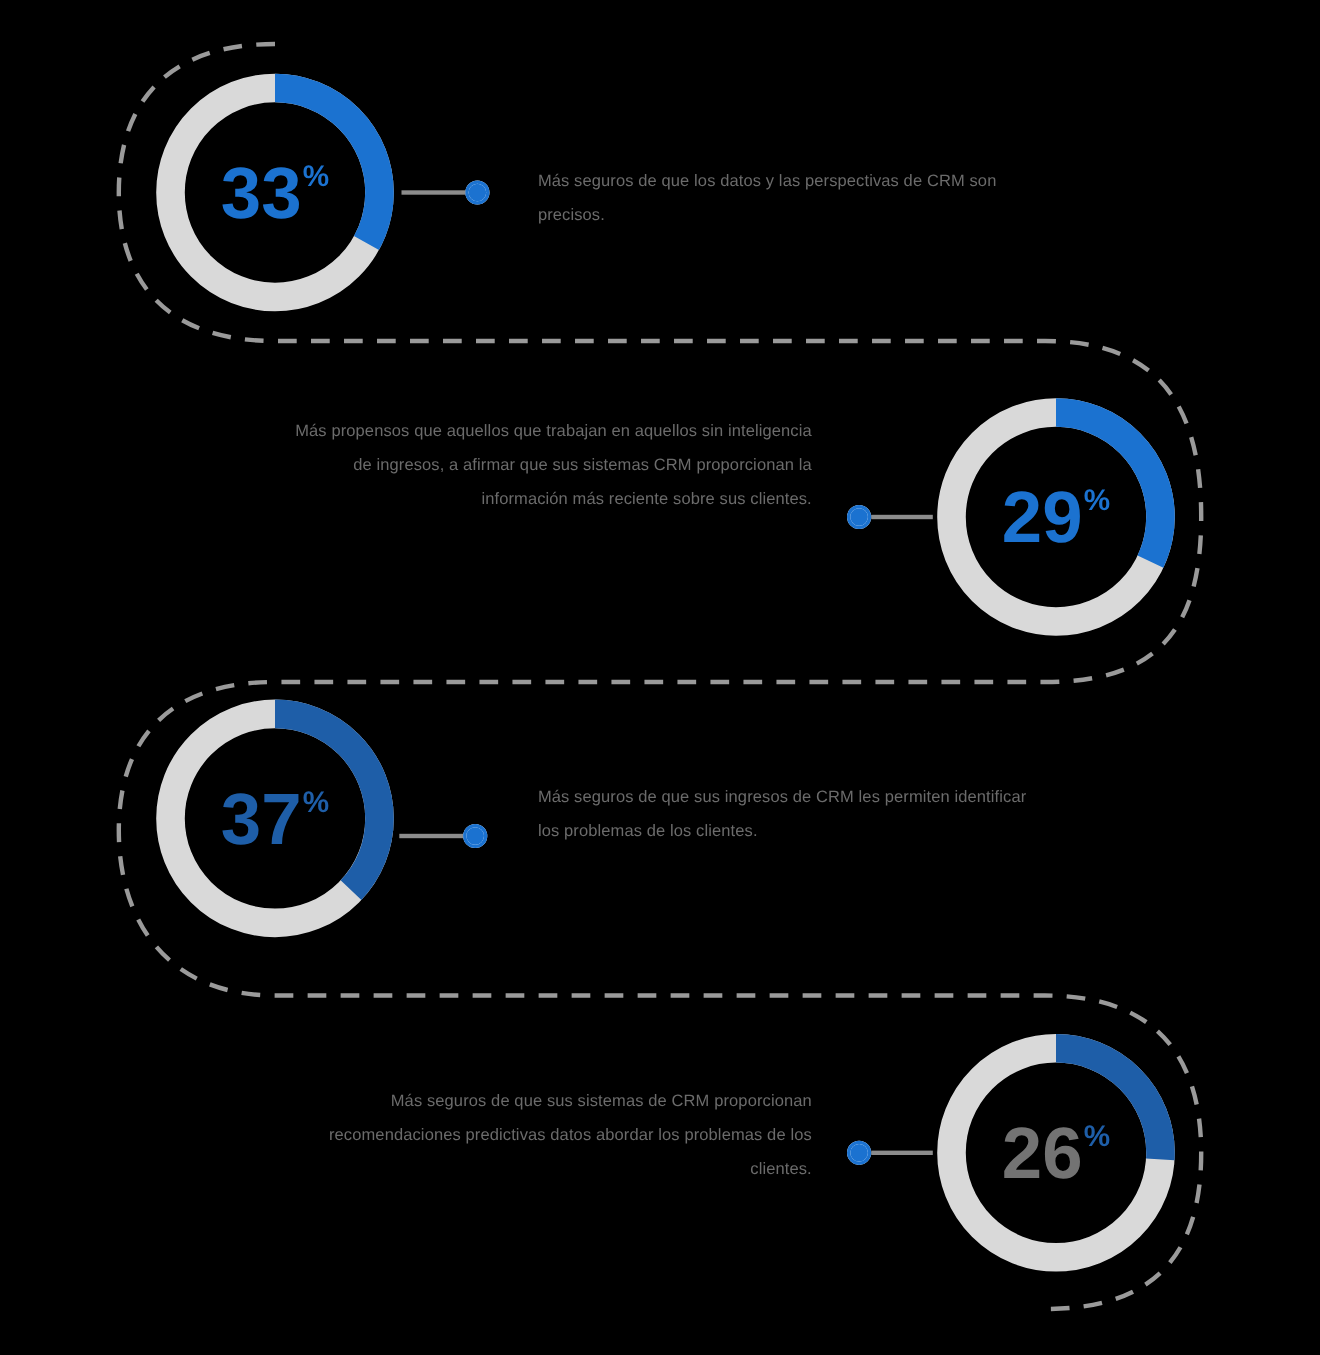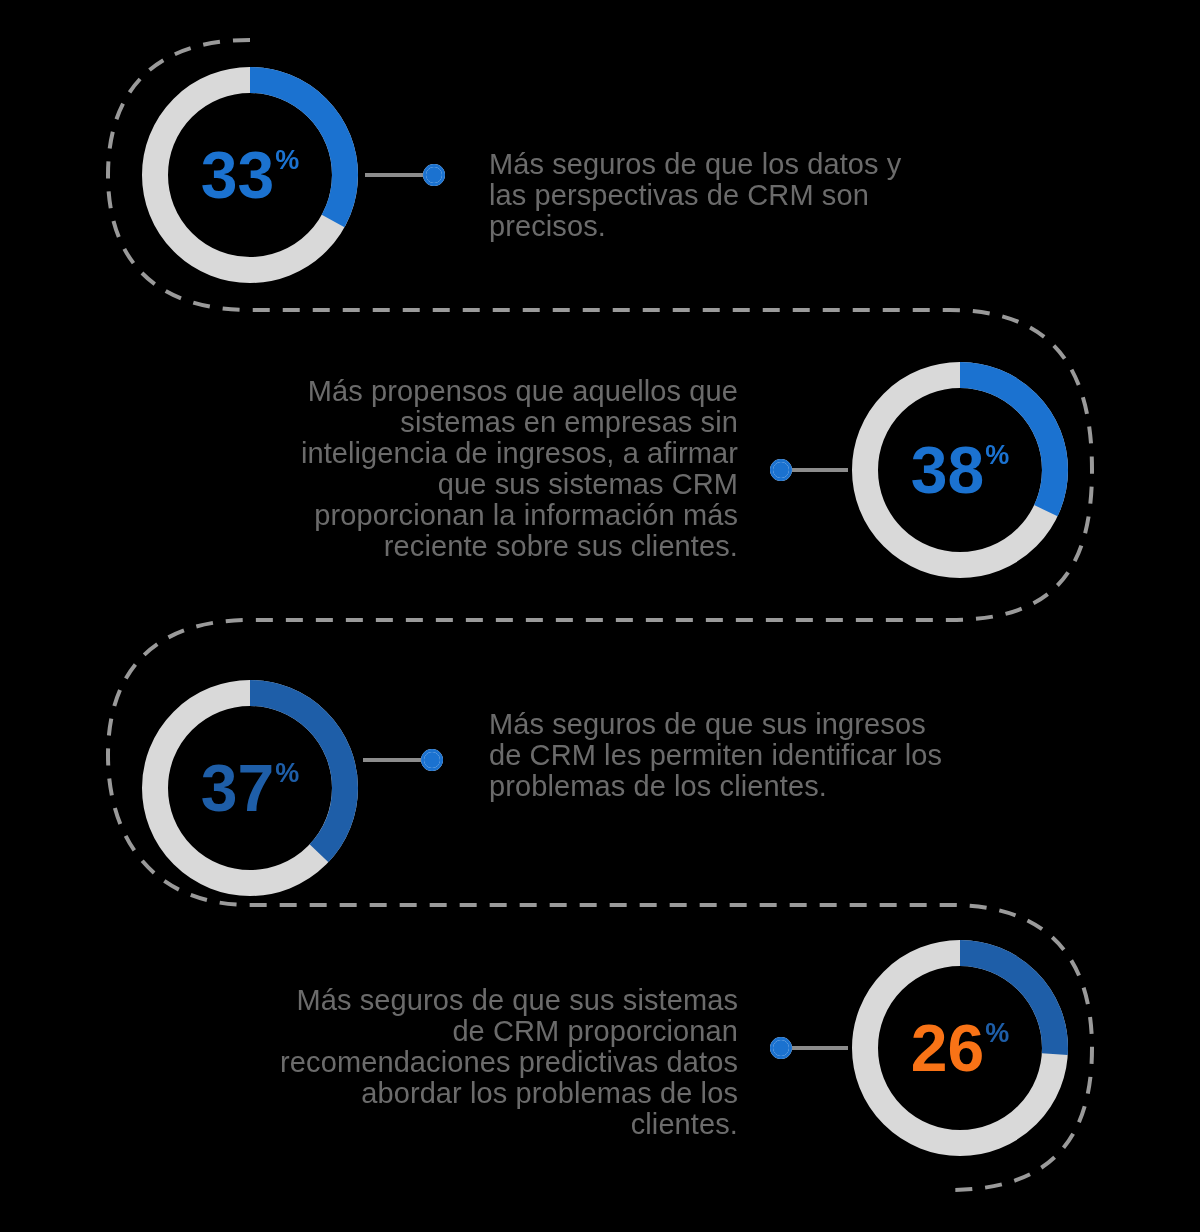"Más seguros de que los" .caption { font-size: 29px -> 15px }
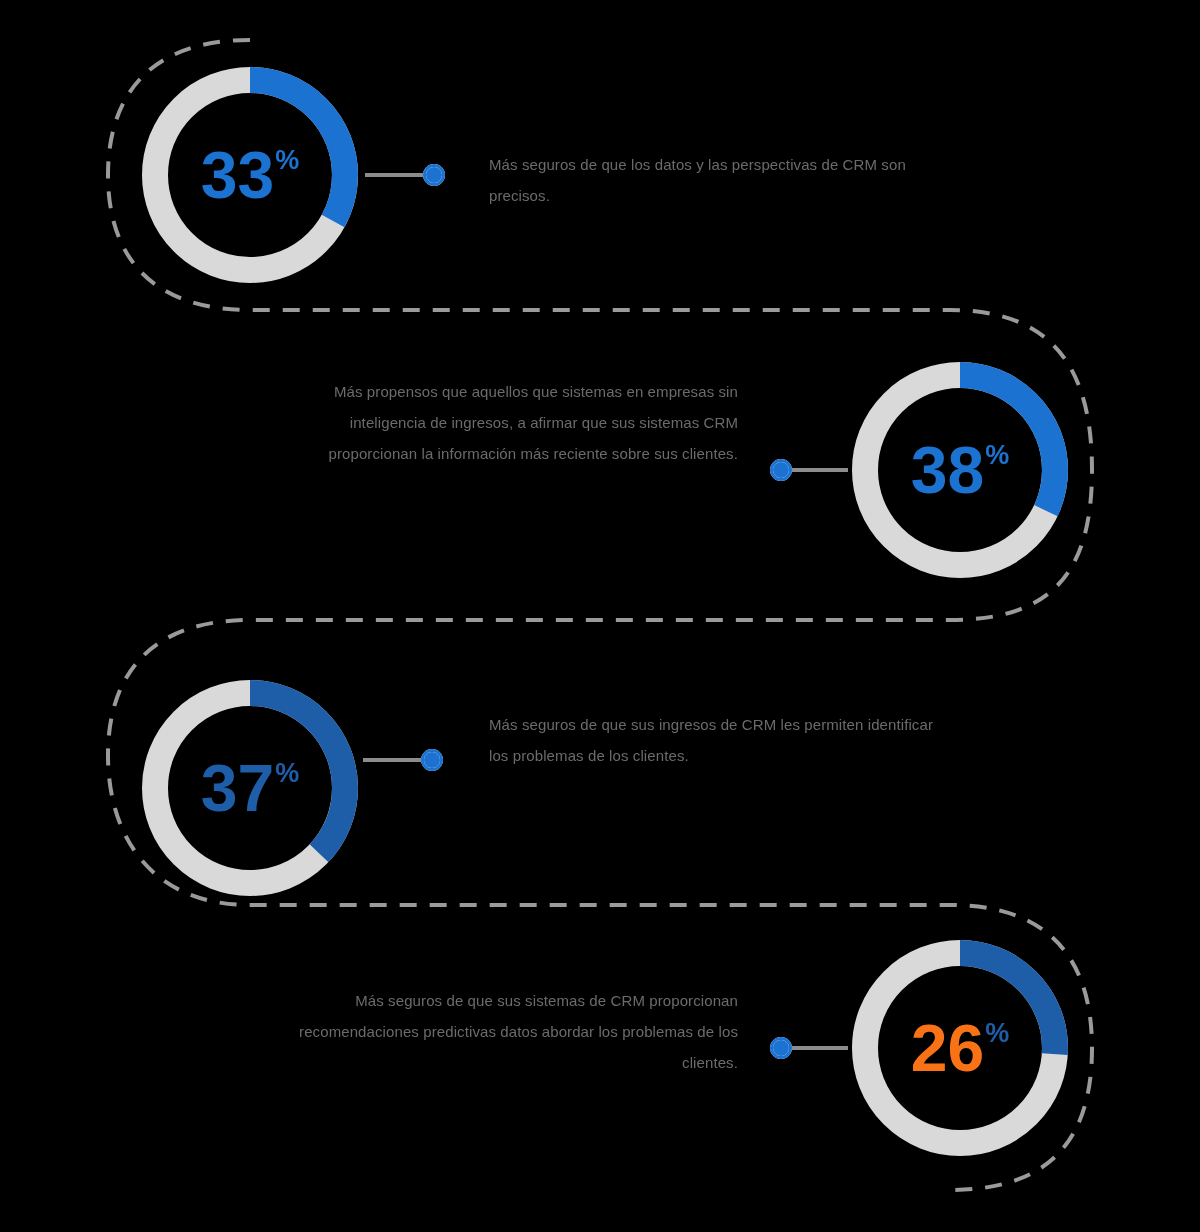"Más propensos que aquellos que" div.caption { text: sistemas en empresas -> trabajan en aquellos }
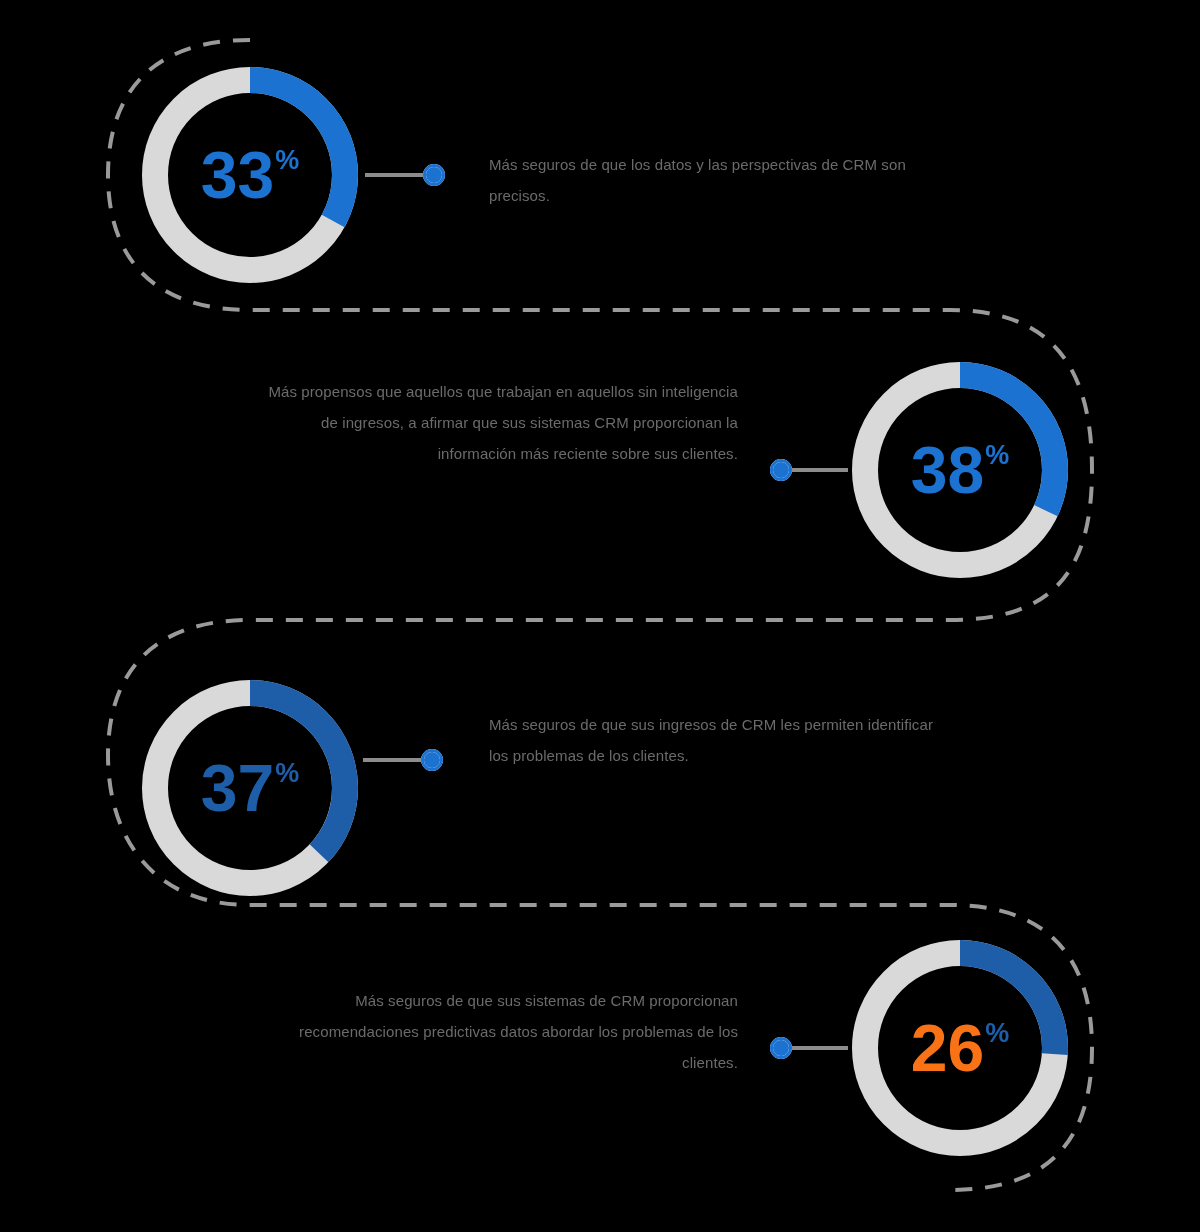"38" span.pct-num { text: 38 -> 29 }
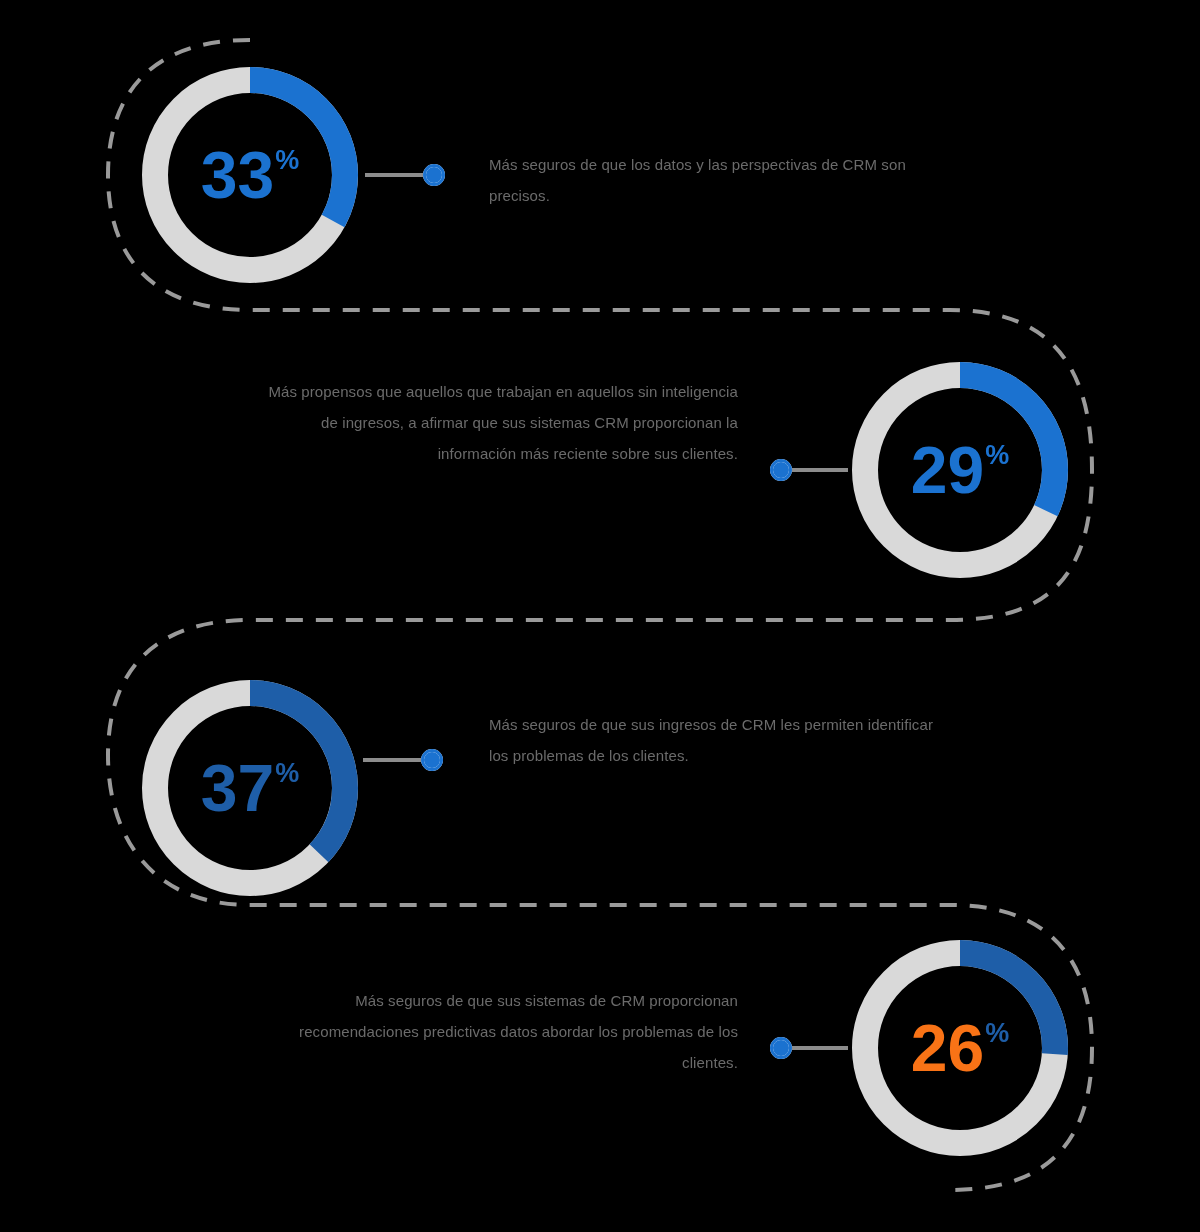"37" div.donut { top: 673px -> 629px }
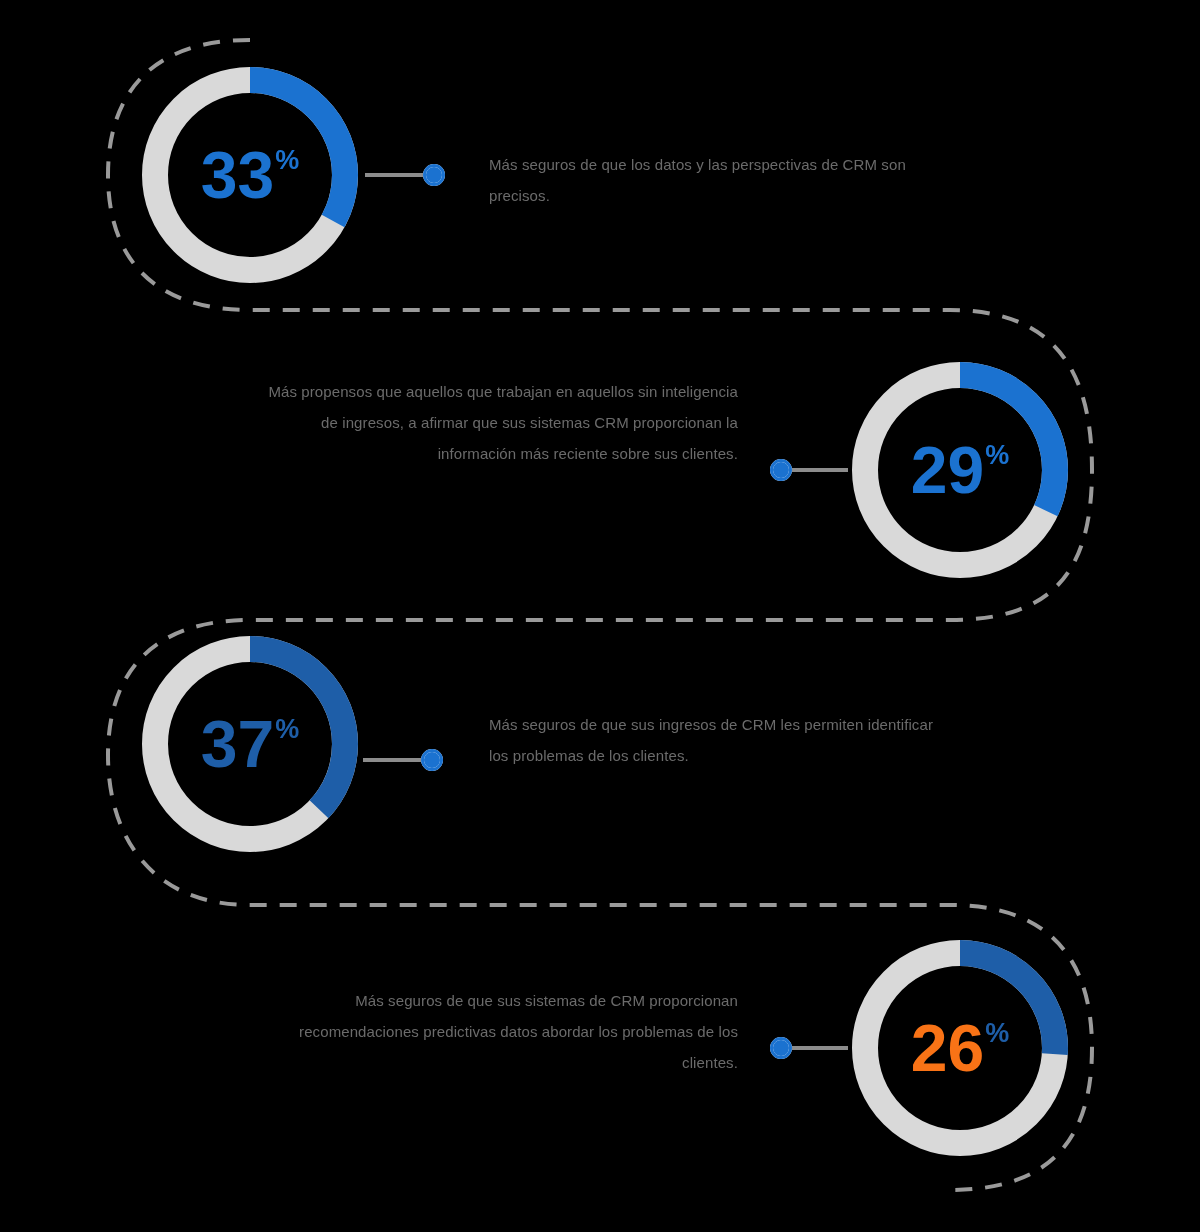"26" span.pct-num { color: #f97316 -> #737373 }
